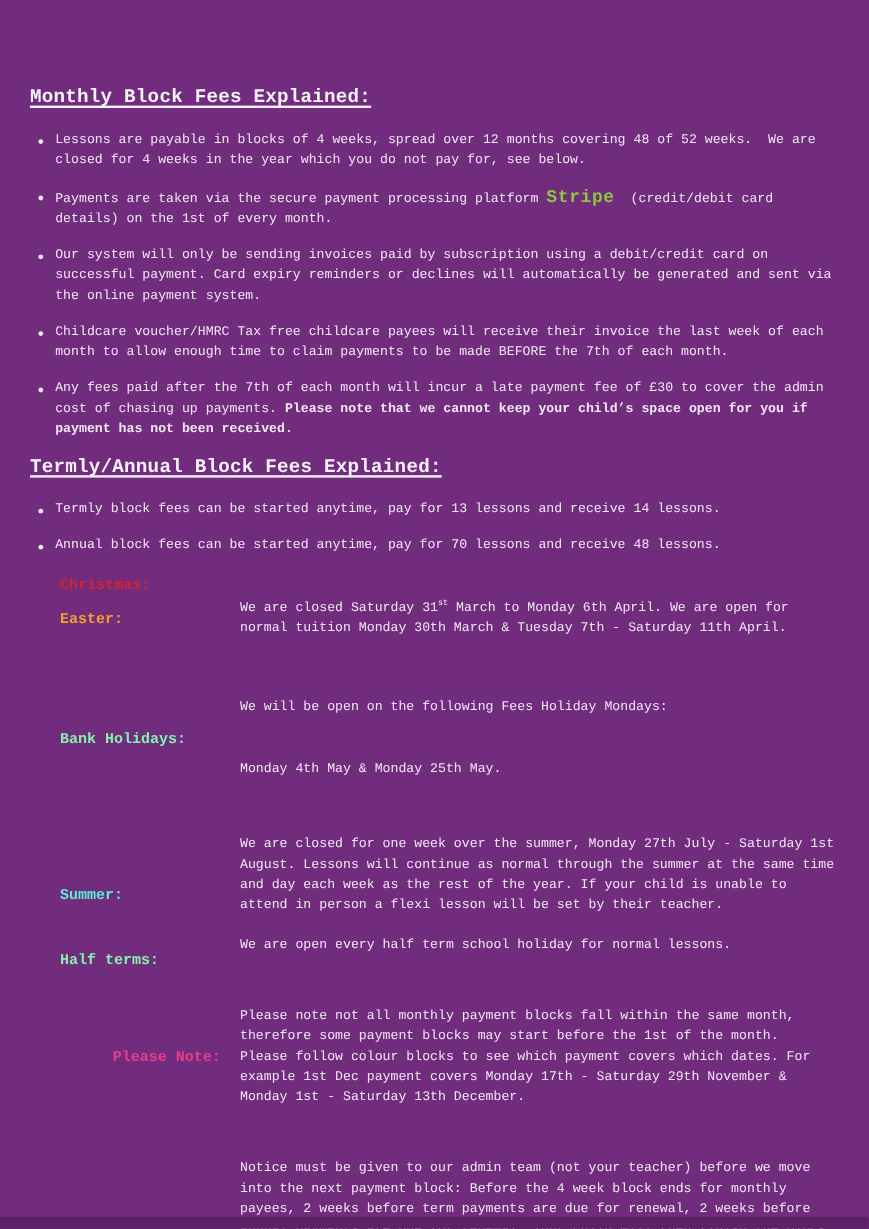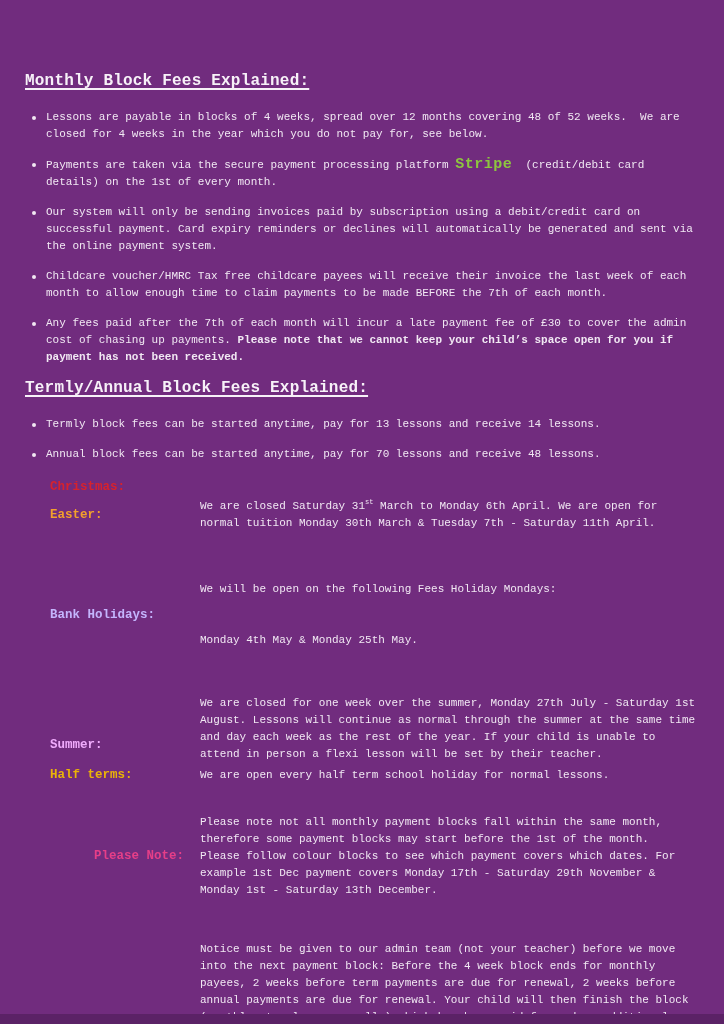"Bank Holidays:" div.sched-label { color: #c4b5fd -> #86efac }
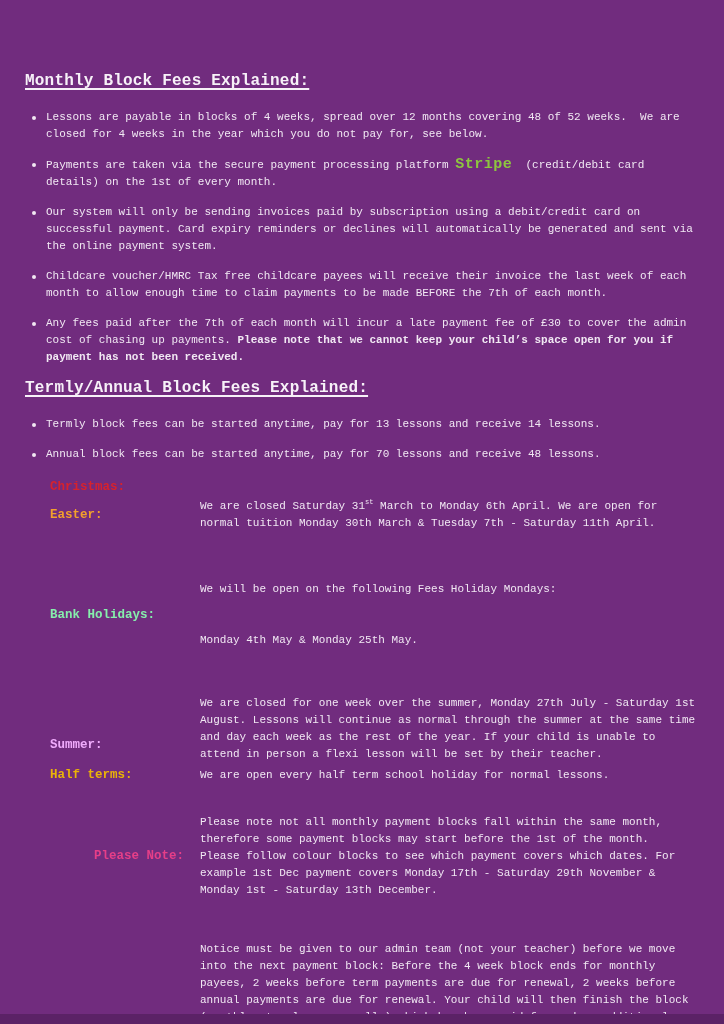"Summer:" div.sched-label { color: #f0abfc -> #5eead4 }
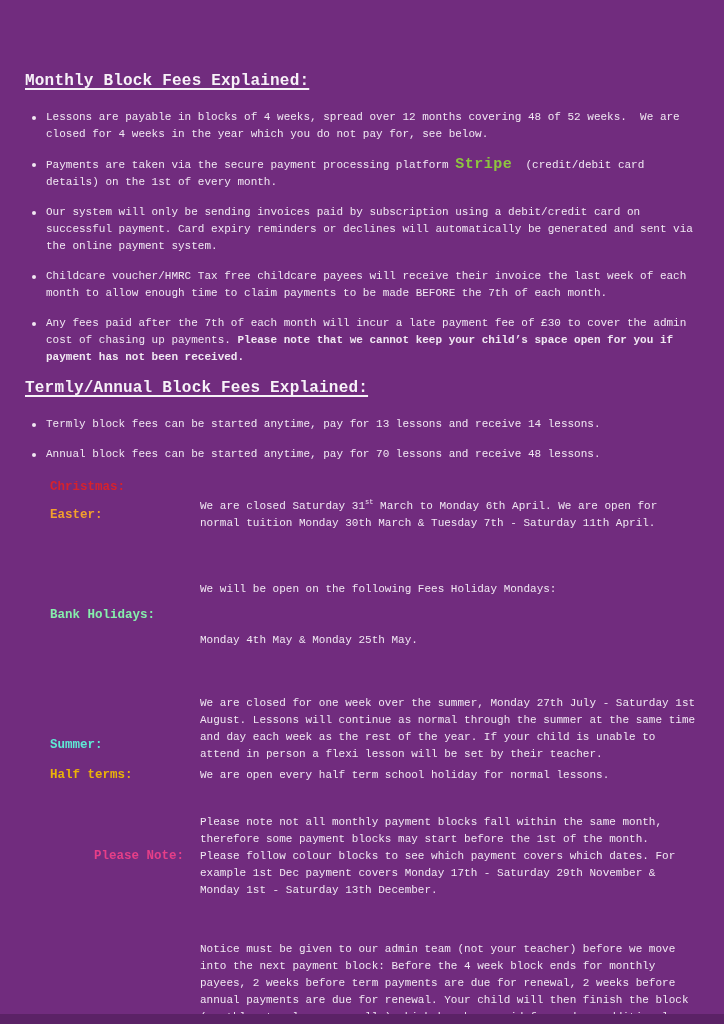"Half terms:" div.sched-label { color: #eab308 -> #86efac; margin-top: none -> 24px }
